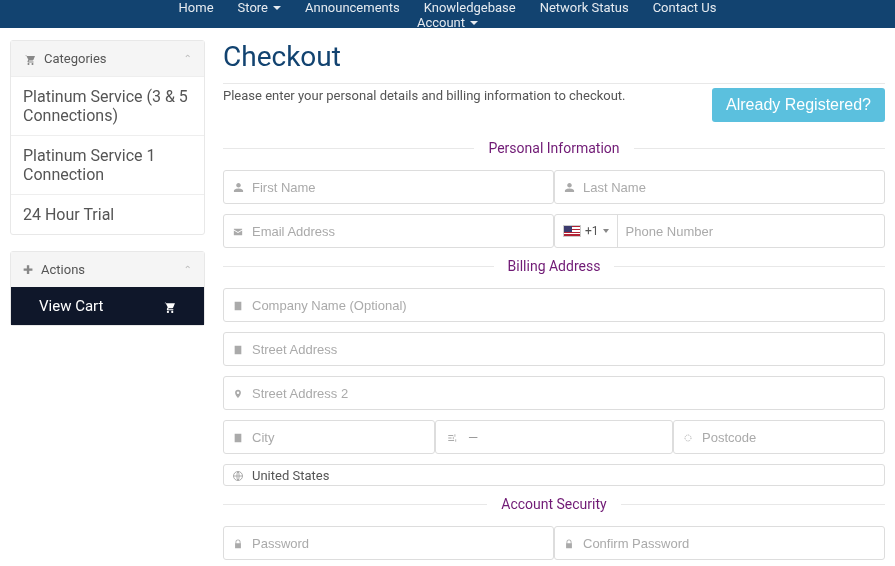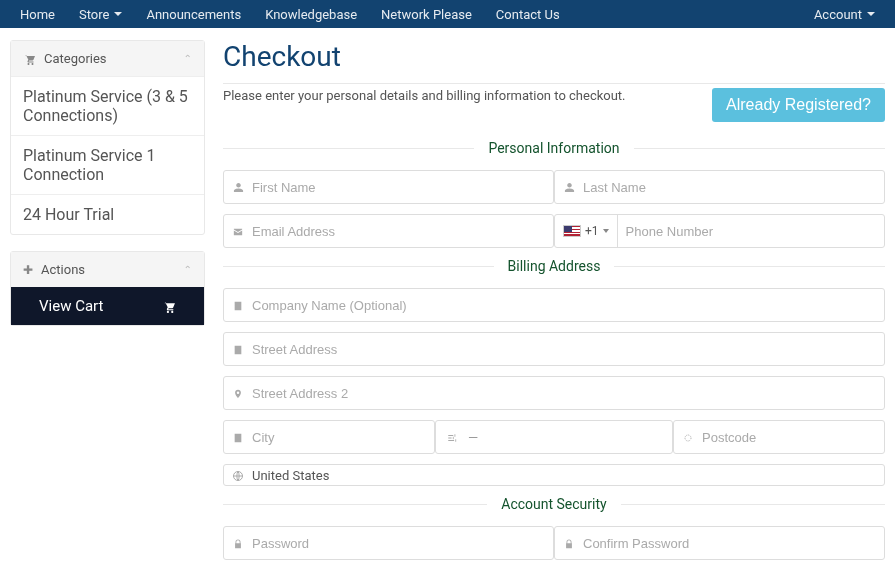"Home" .navbar { flex-direction: none -> column; padding: 10px 8px -> 0 8px }
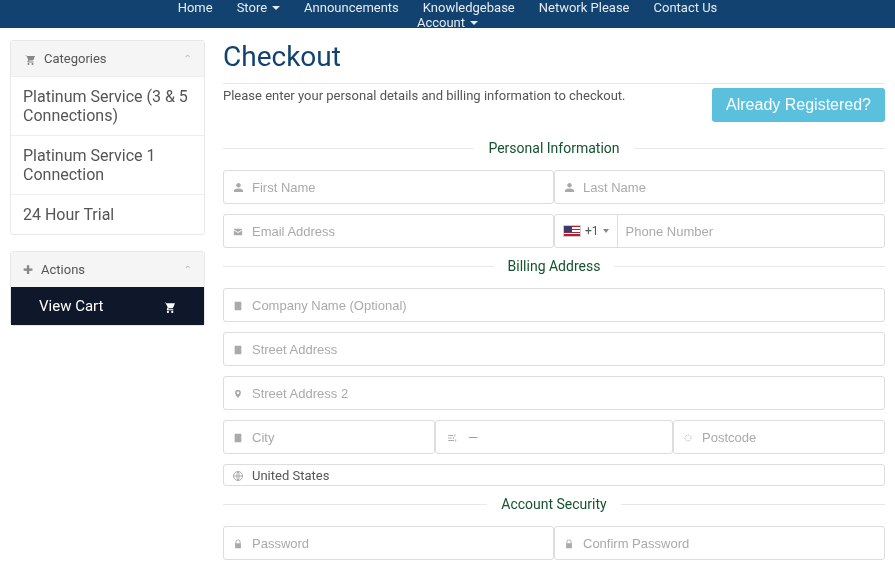"Network Please" div.nav-item { text: Please -> Status }
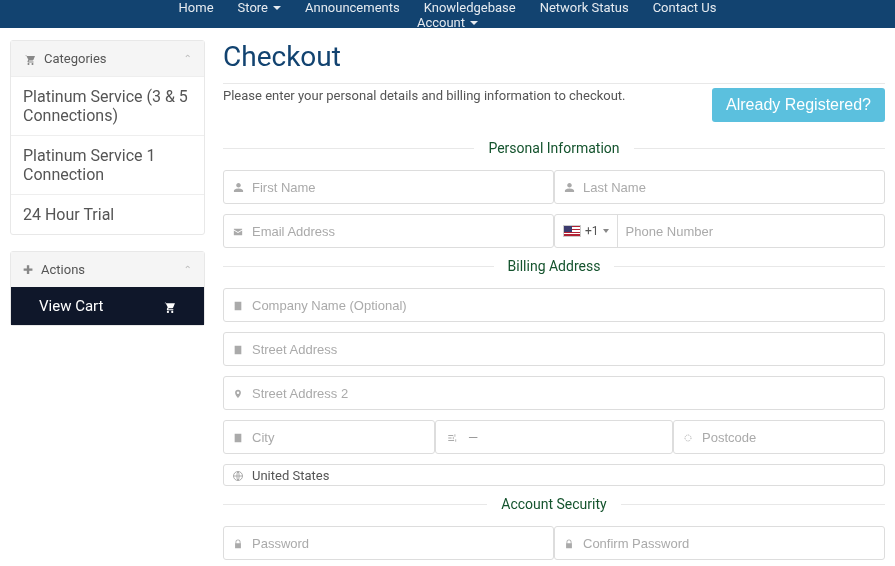"Personal Information" .legend-wrap span { color: #14532d -> #701a75 }
